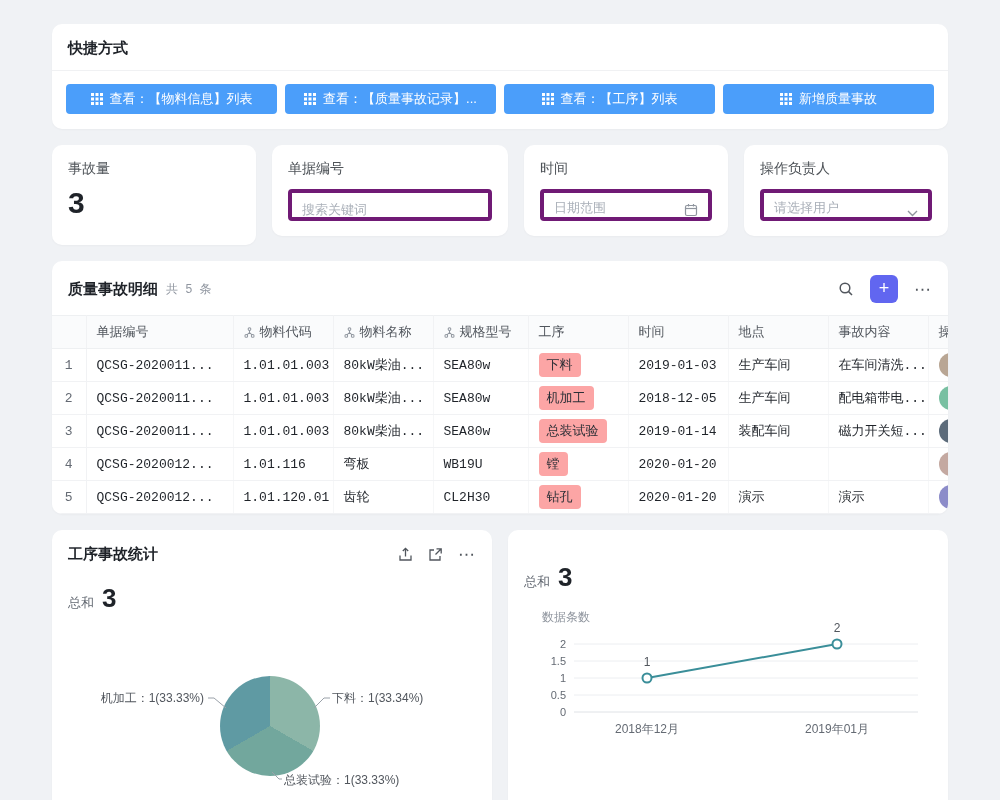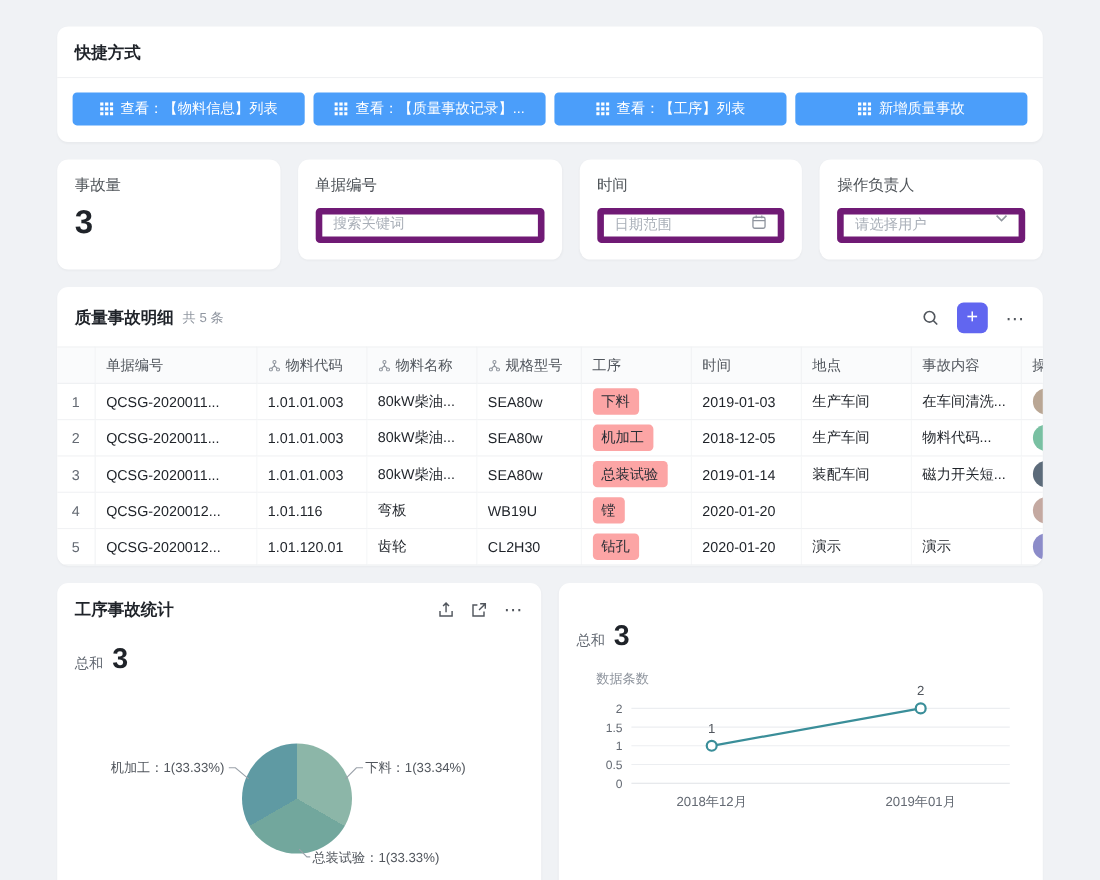"搜索关键词" .input-wrap { align-items: flex-start -> flex-end; border: 6px solid #701a75 -> 4px solid #701a75 }
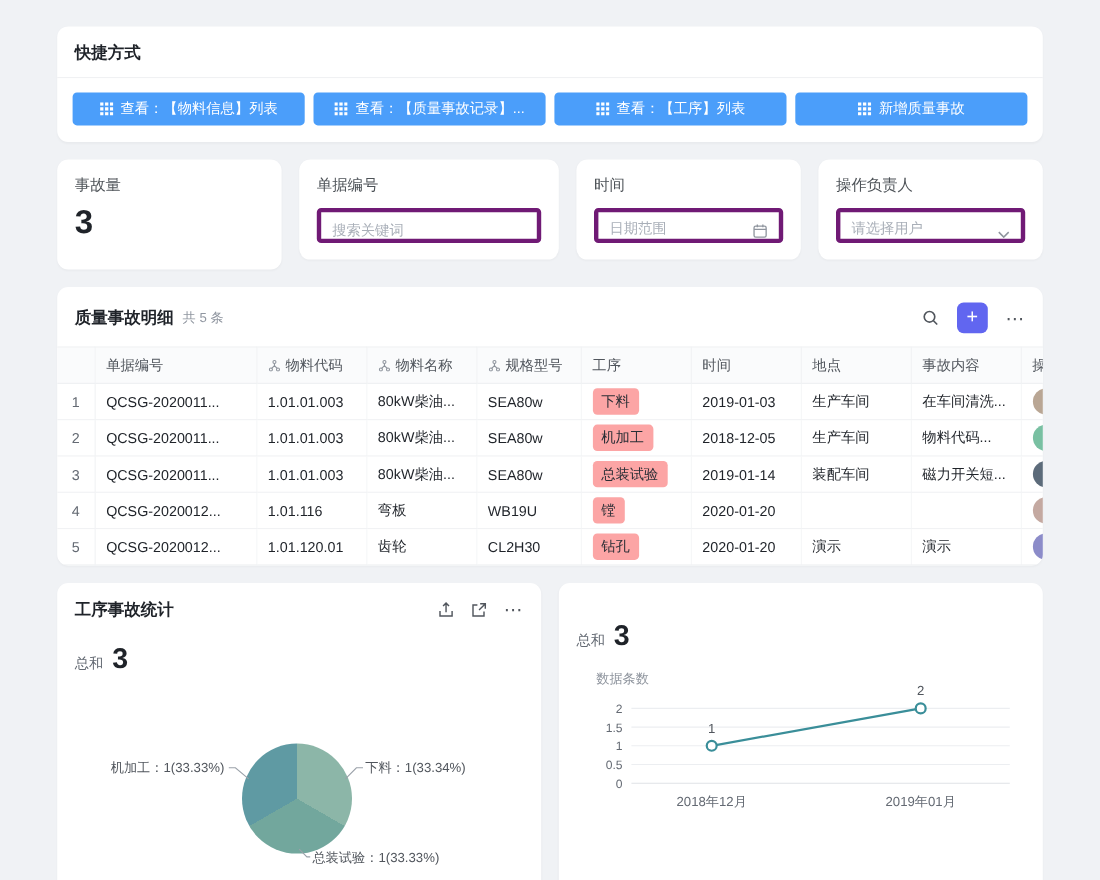"质量事故明细" .table-card { font-family: none -> Liberation Mono, monospace }
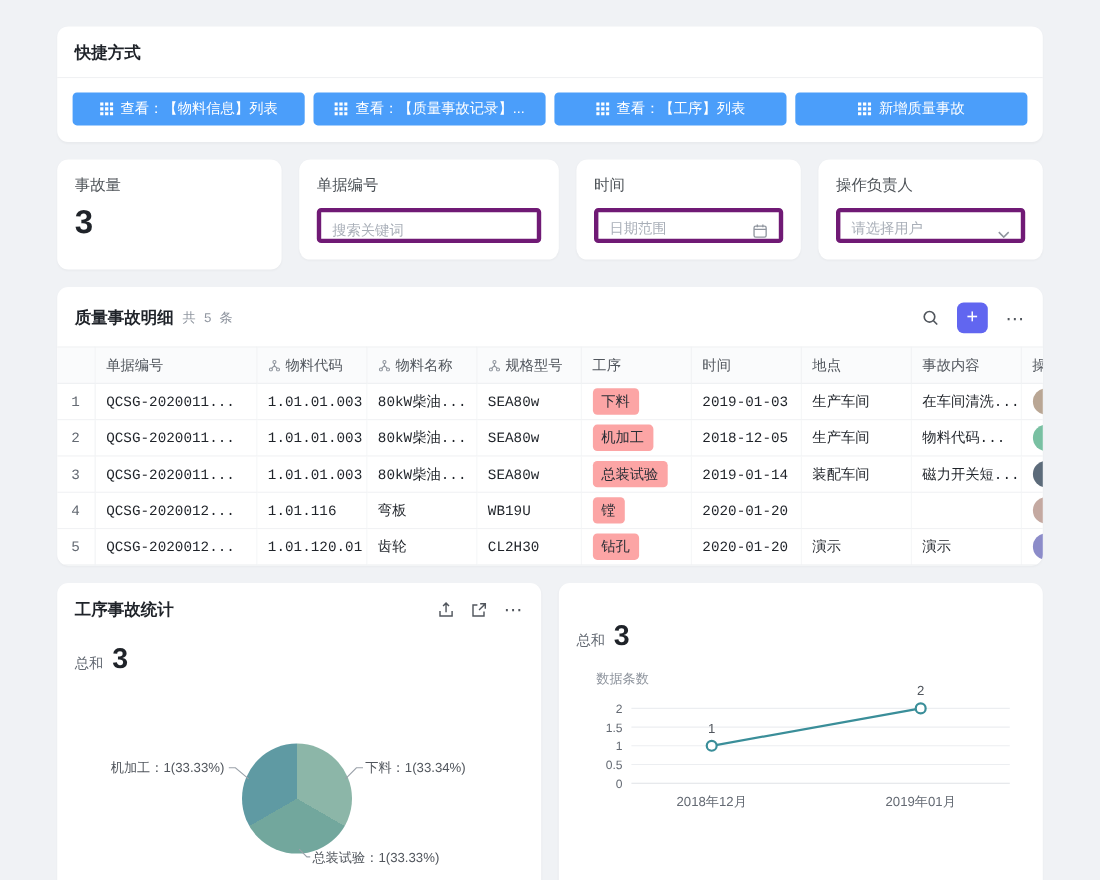"物料代码..." td { text: 物料代码 -> 配电箱带电 }
